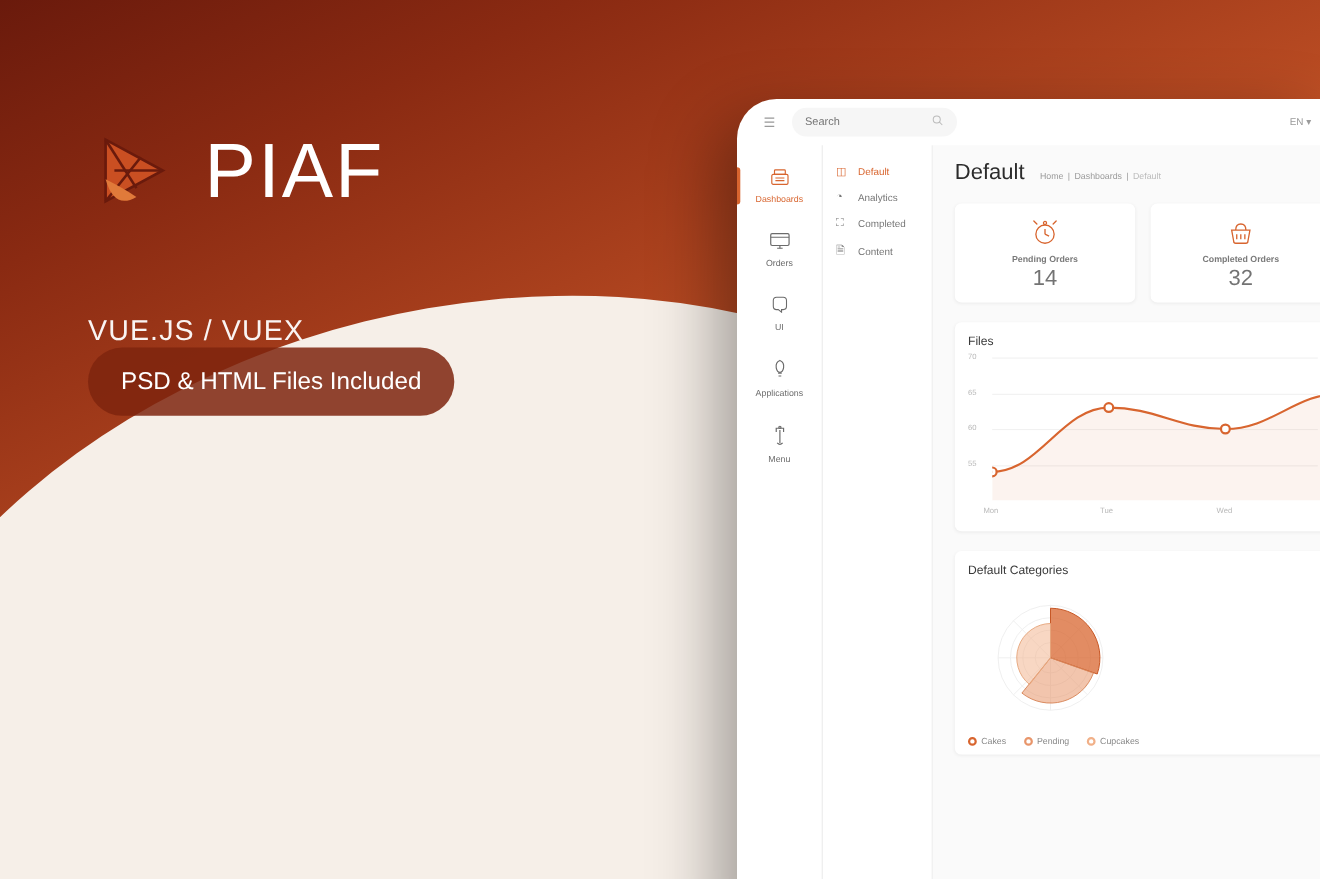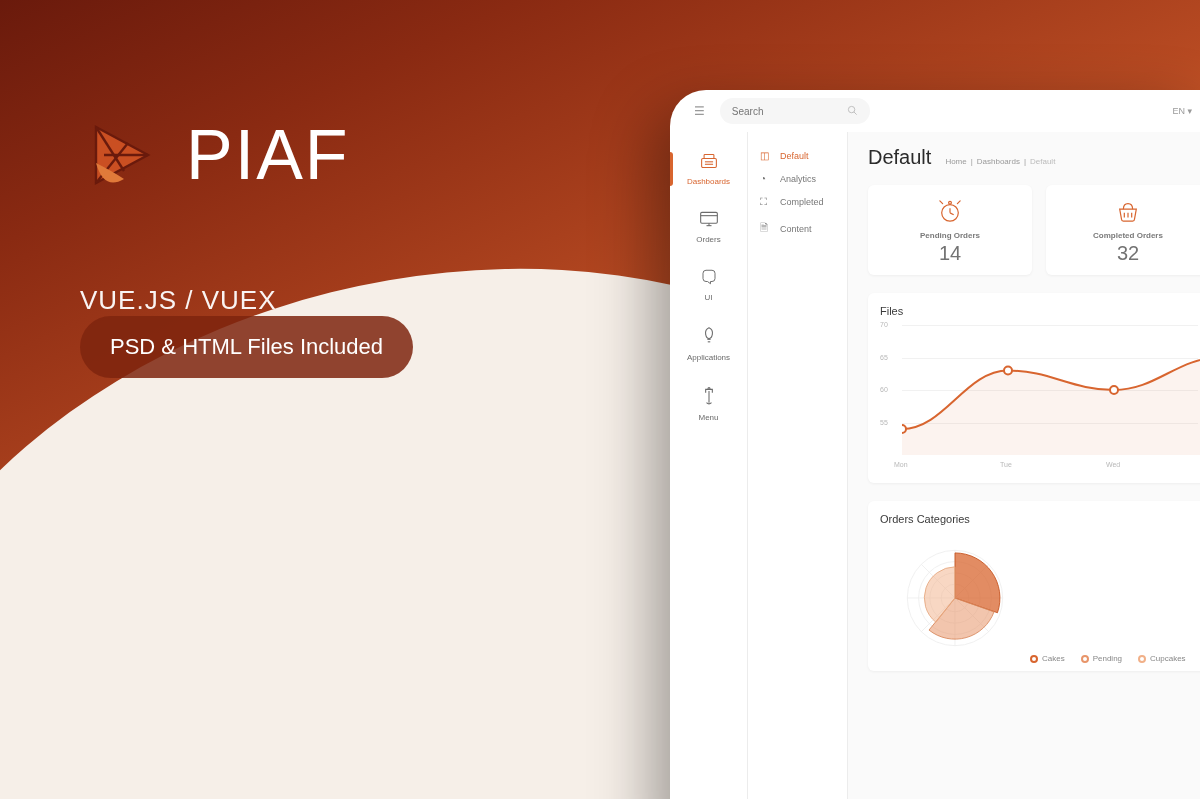"Orders Categories" h3 { text: Orders -> Default }
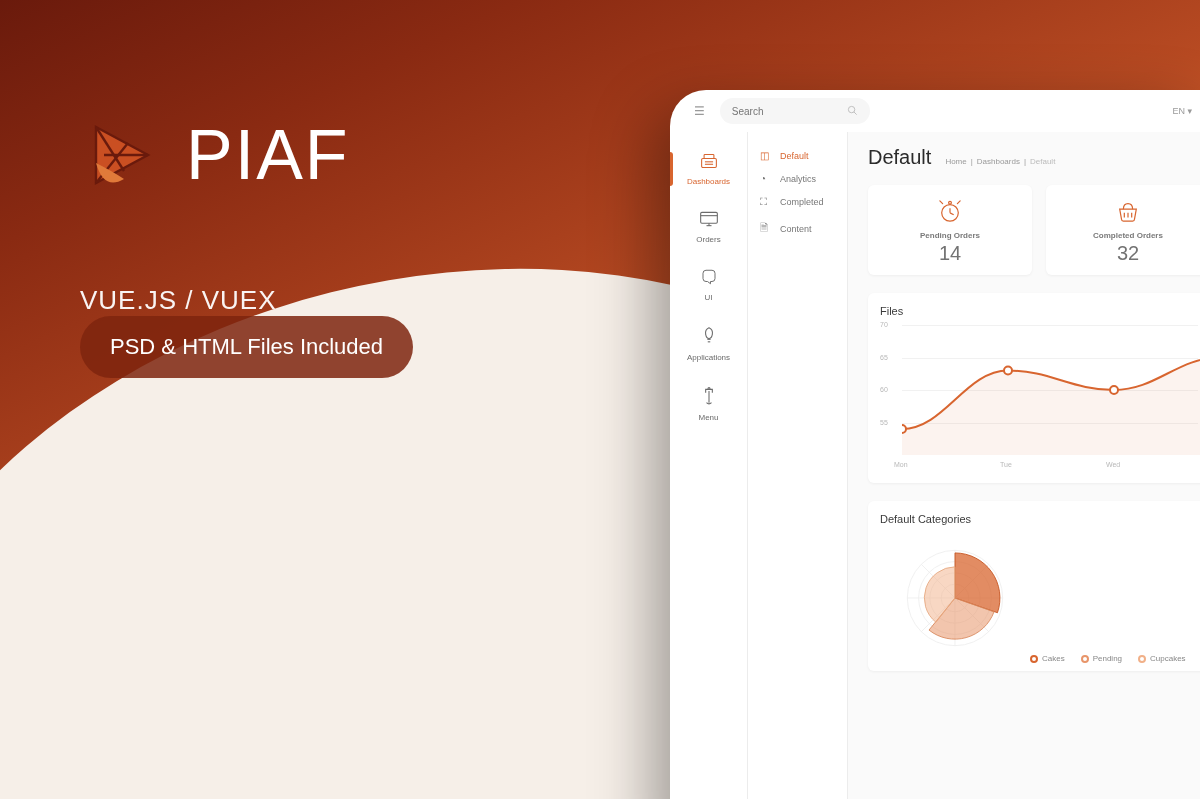"Cakes" .polar { align-items: flex-end -> flex-start; flex-direction: row -> column }
